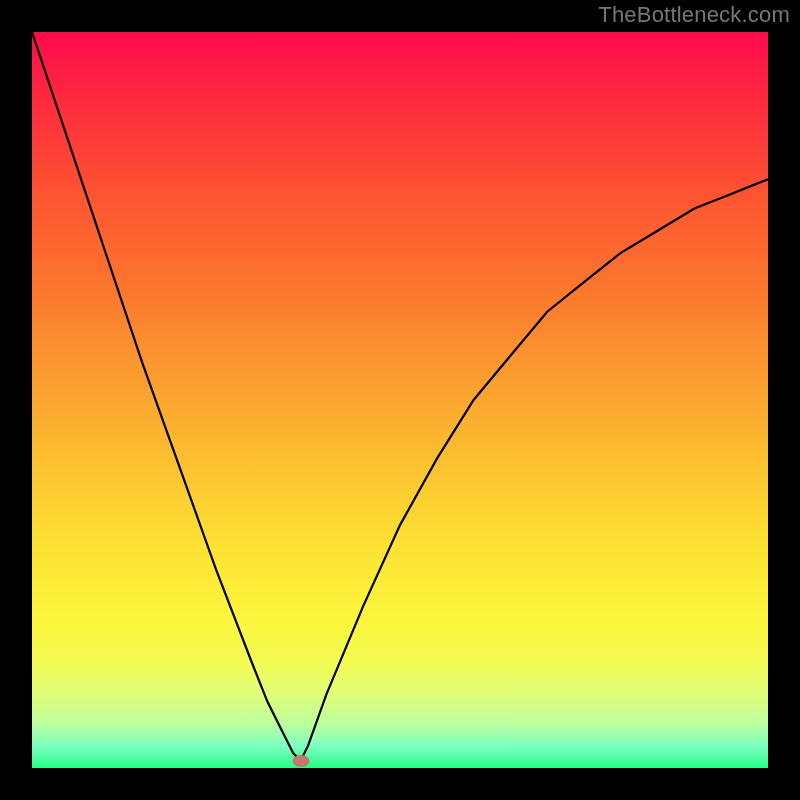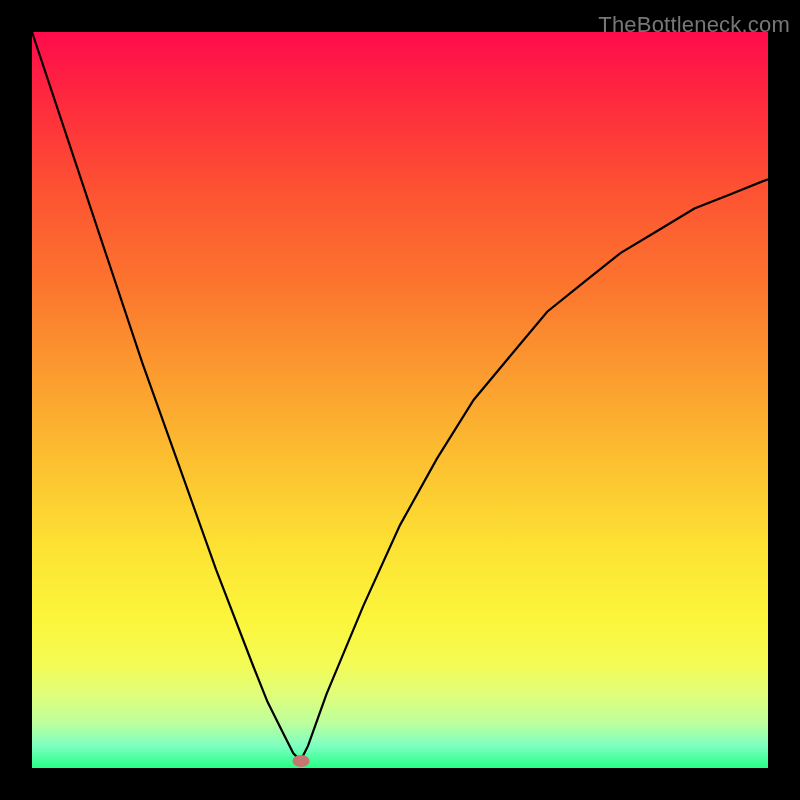"TheBottleneck.com" .attribution { top: 12px -> 2px }
